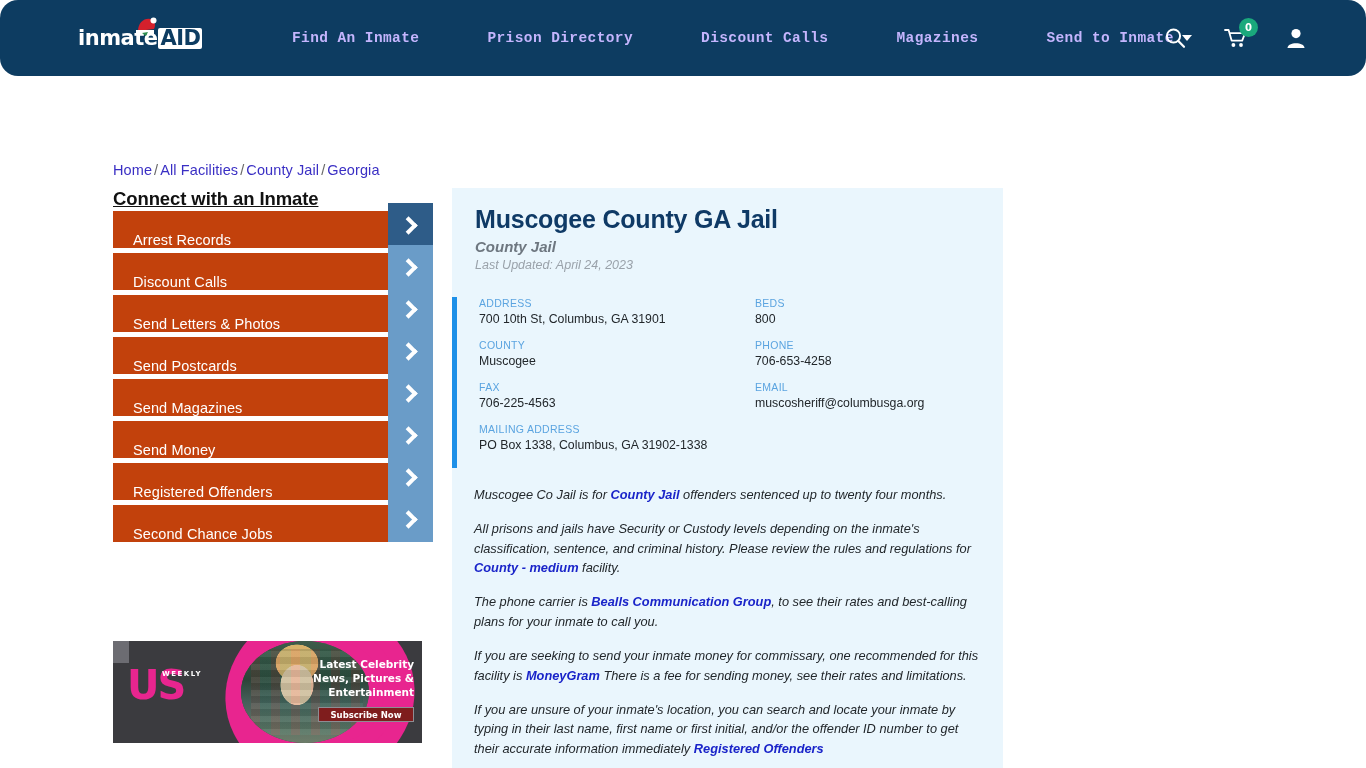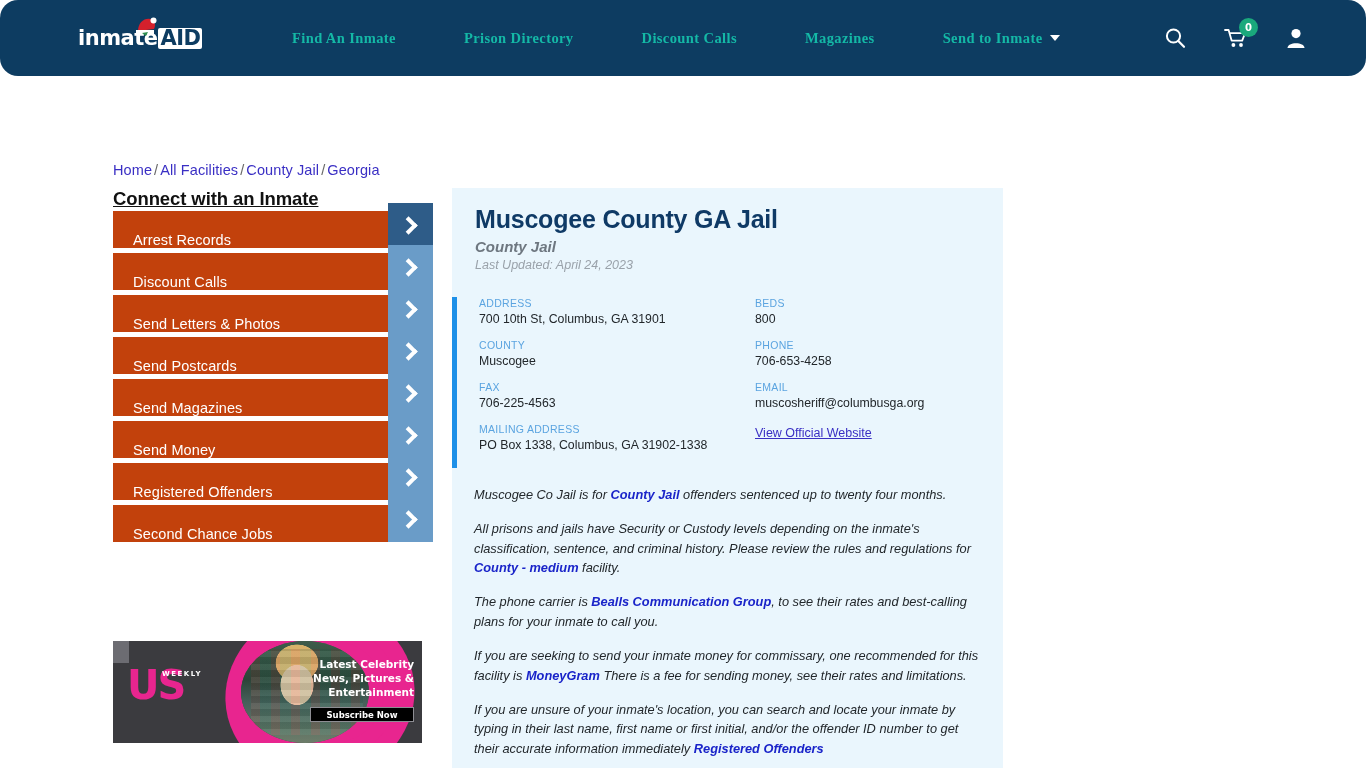"Find An Inmate" .nav-item { color: #14b8a6 -> #c4b5fd; font-family: Liberation Serif, serif -> Liberation Mono, monospace }
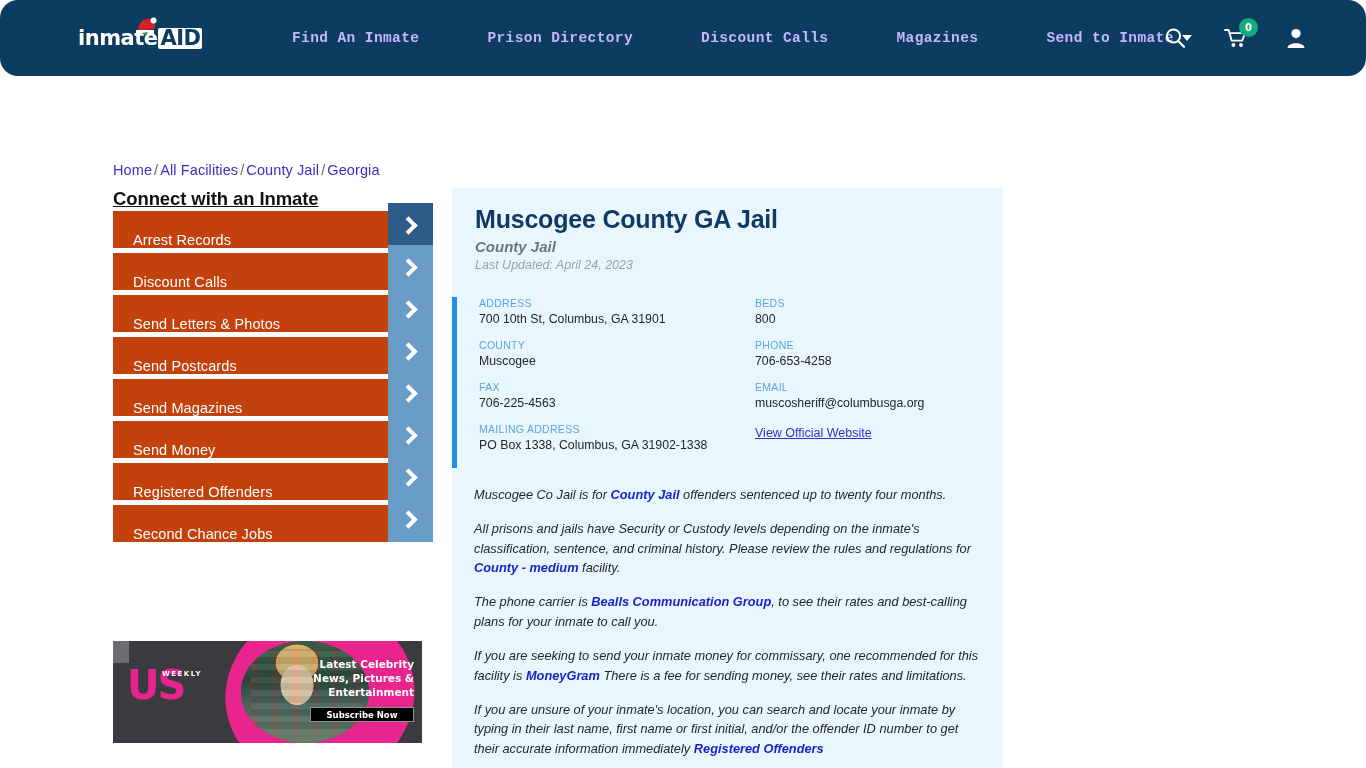"View Official Website" div { html: <div> <span>View Official Website</span> </div> -> none }
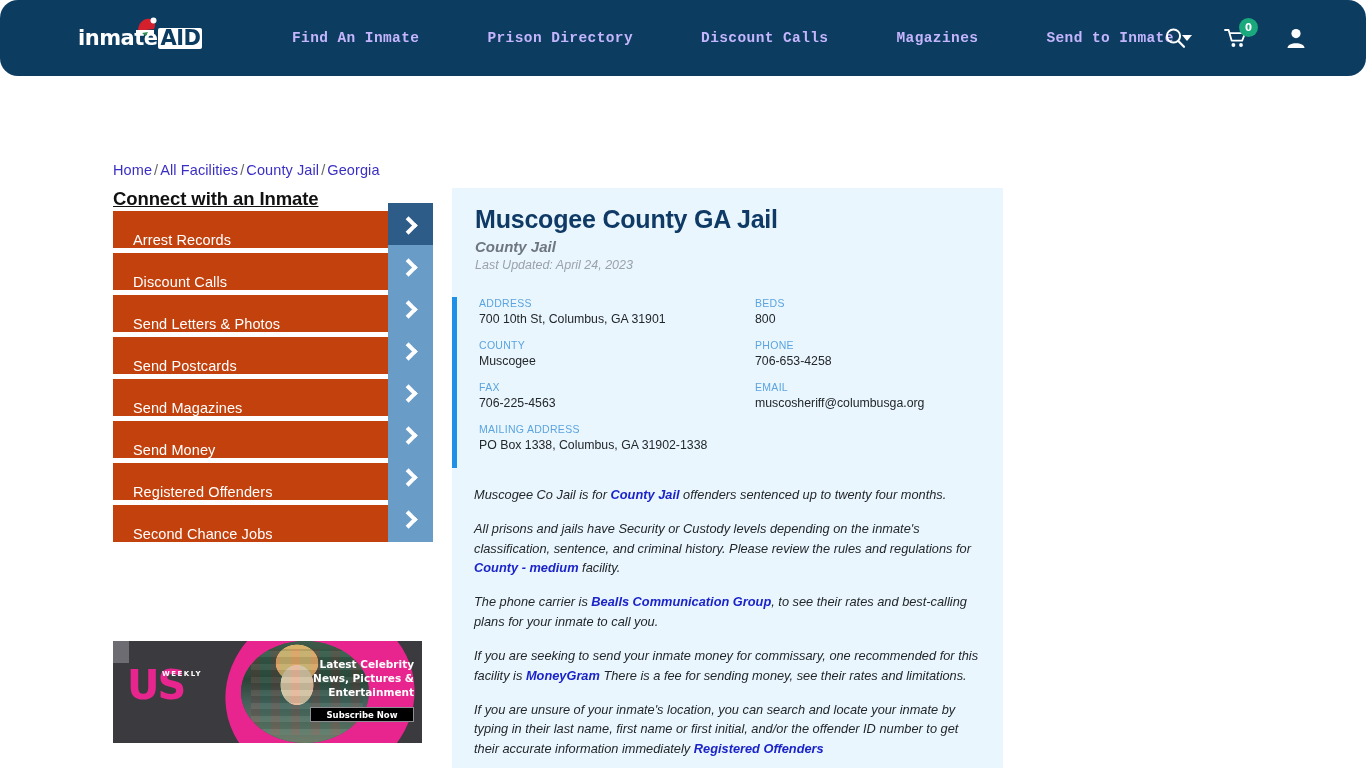"Subscribe Now" .ad-cta { background: #000000 -> #7f1d1d; width: 104px -> 96px }
